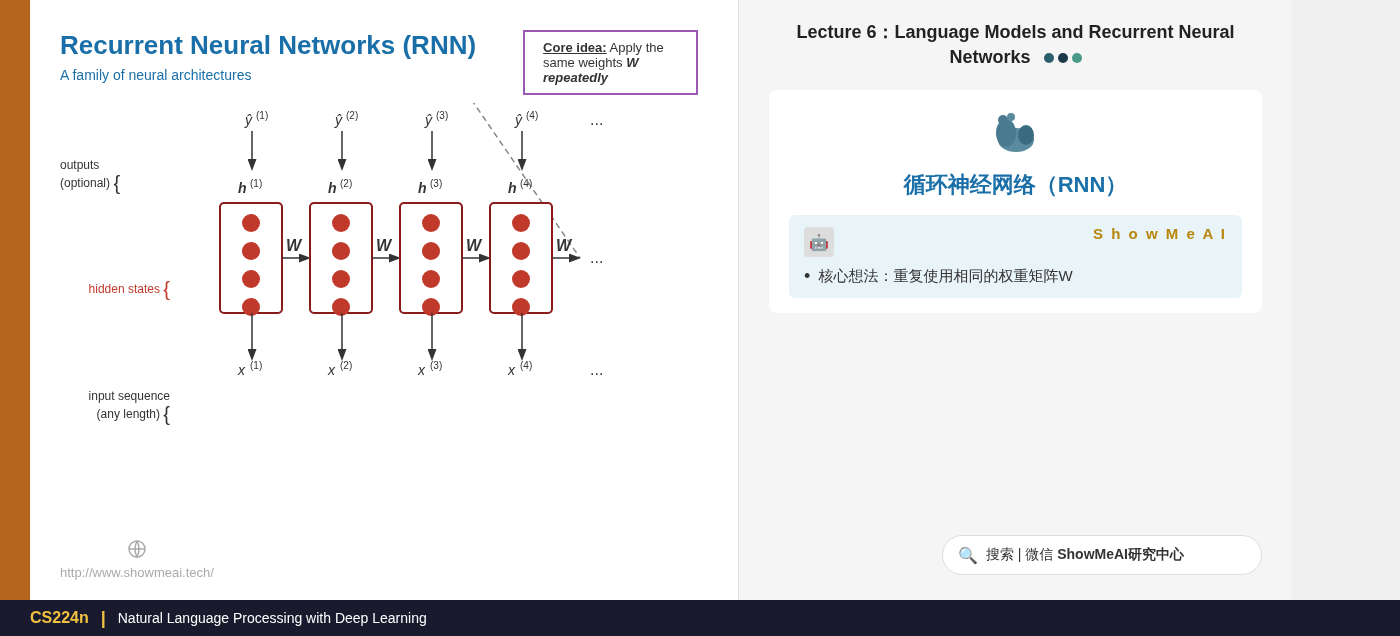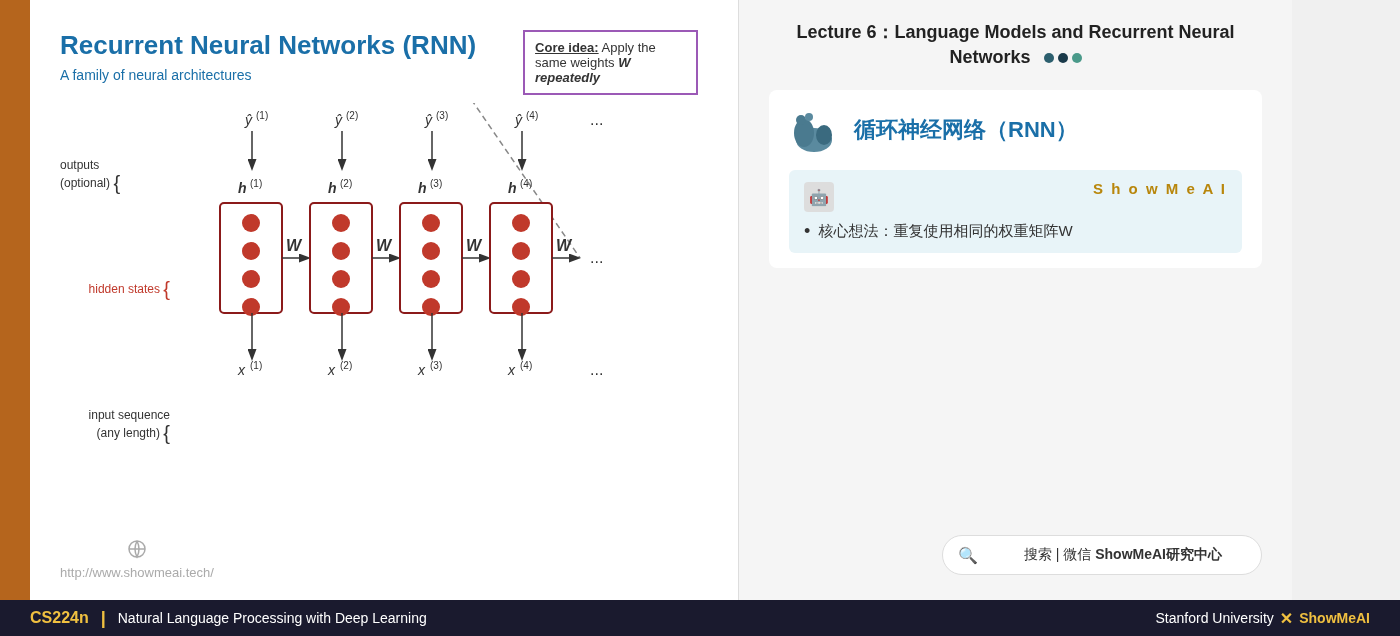"Core idea: Apply the same" .core-idea-box { padding: 8px 10px -> 8px 18px }
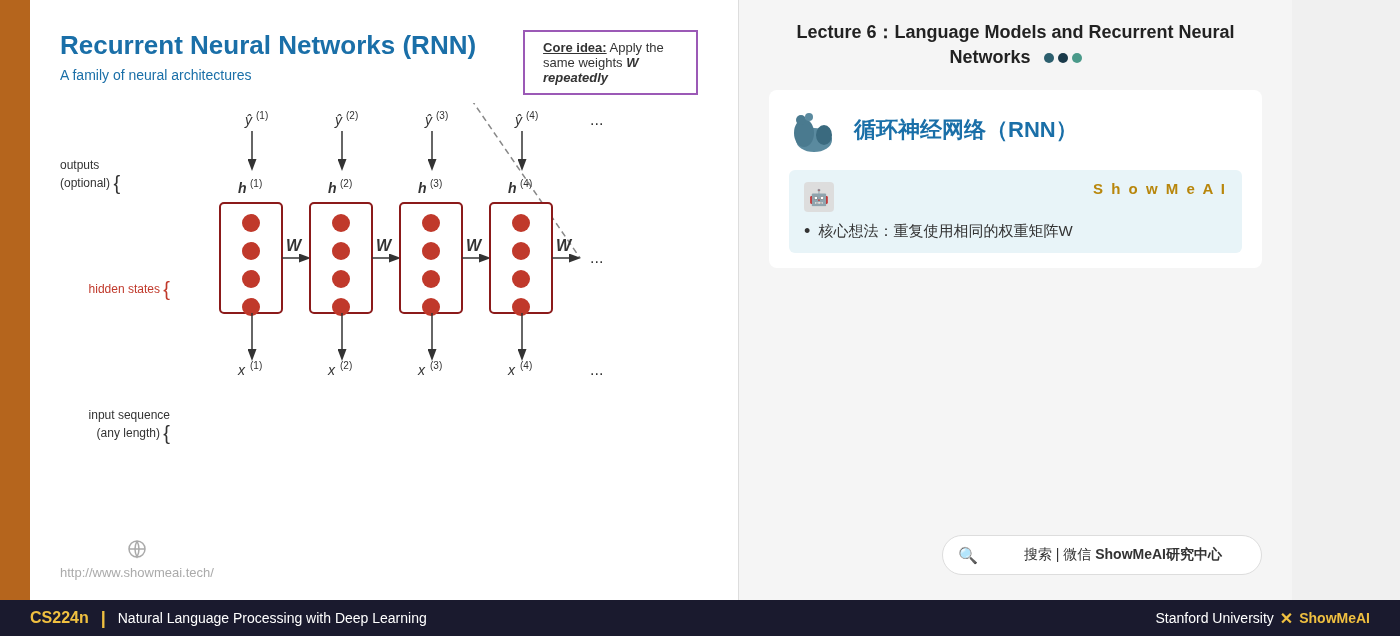"循环神经网络（RNN）" .rnn-header { flex-direction: none -> column }
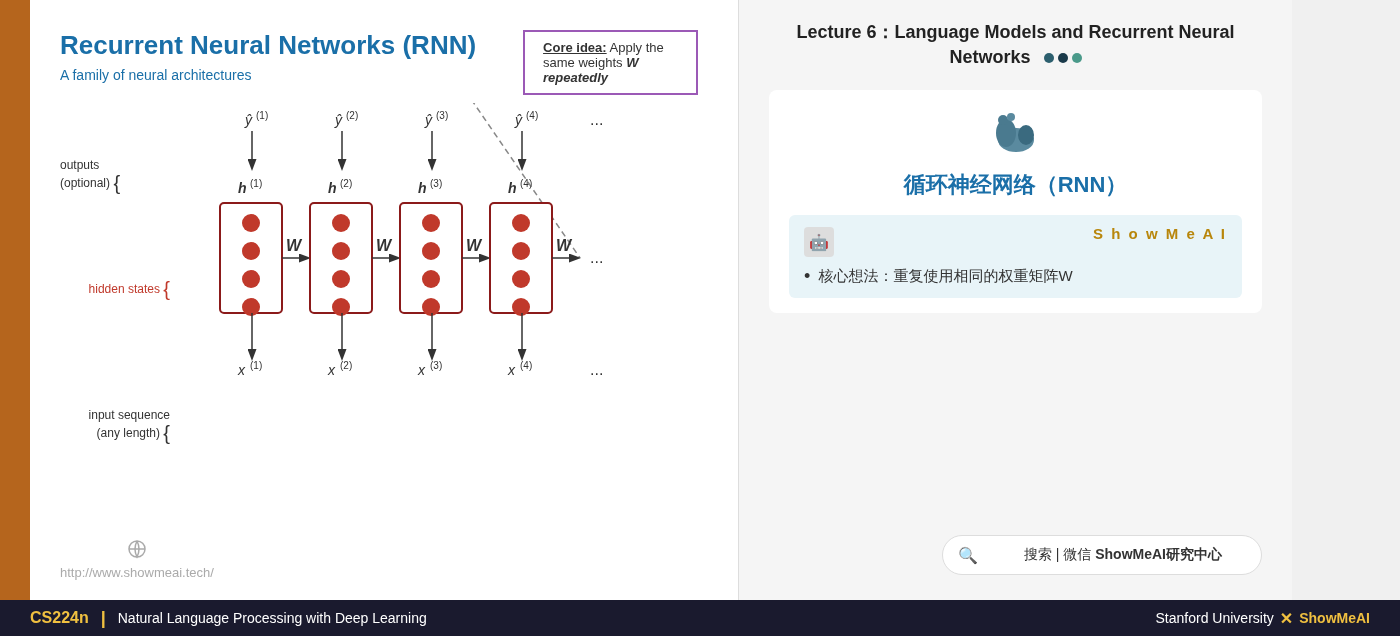"input sequence" .label-input { top: 305px -> 286px }
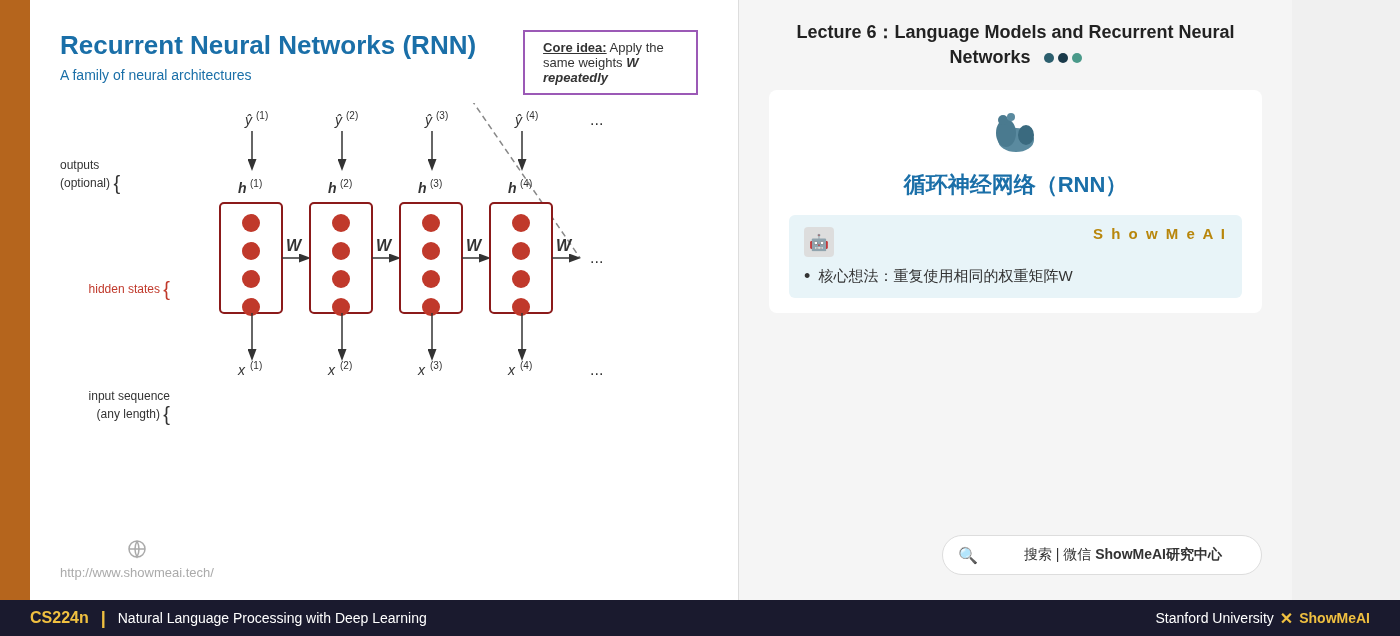"搜索 | 微信 ShowMeAI研究中心" .search-text { margin-left: 38px -> none }
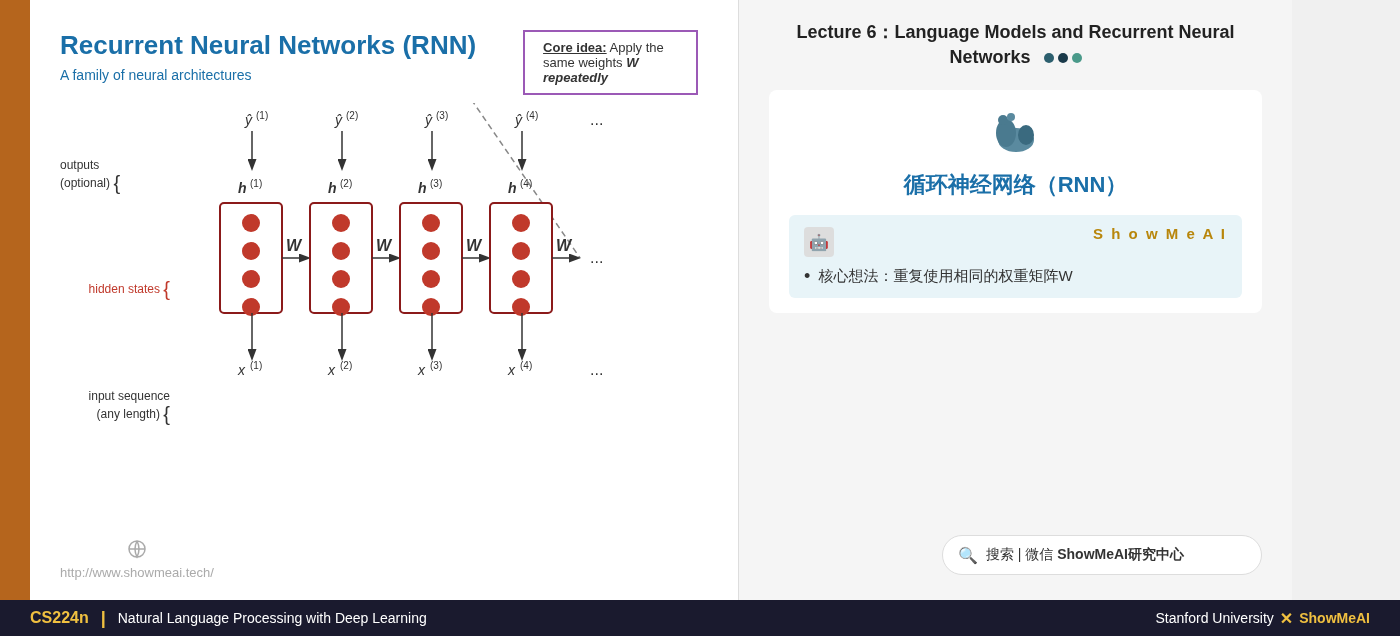"Stanford University" div.bottom-right { html: <div> <span>Stanford University</span> <span>✕</span> <span>ShowMeAI</span> </div> -> none }
